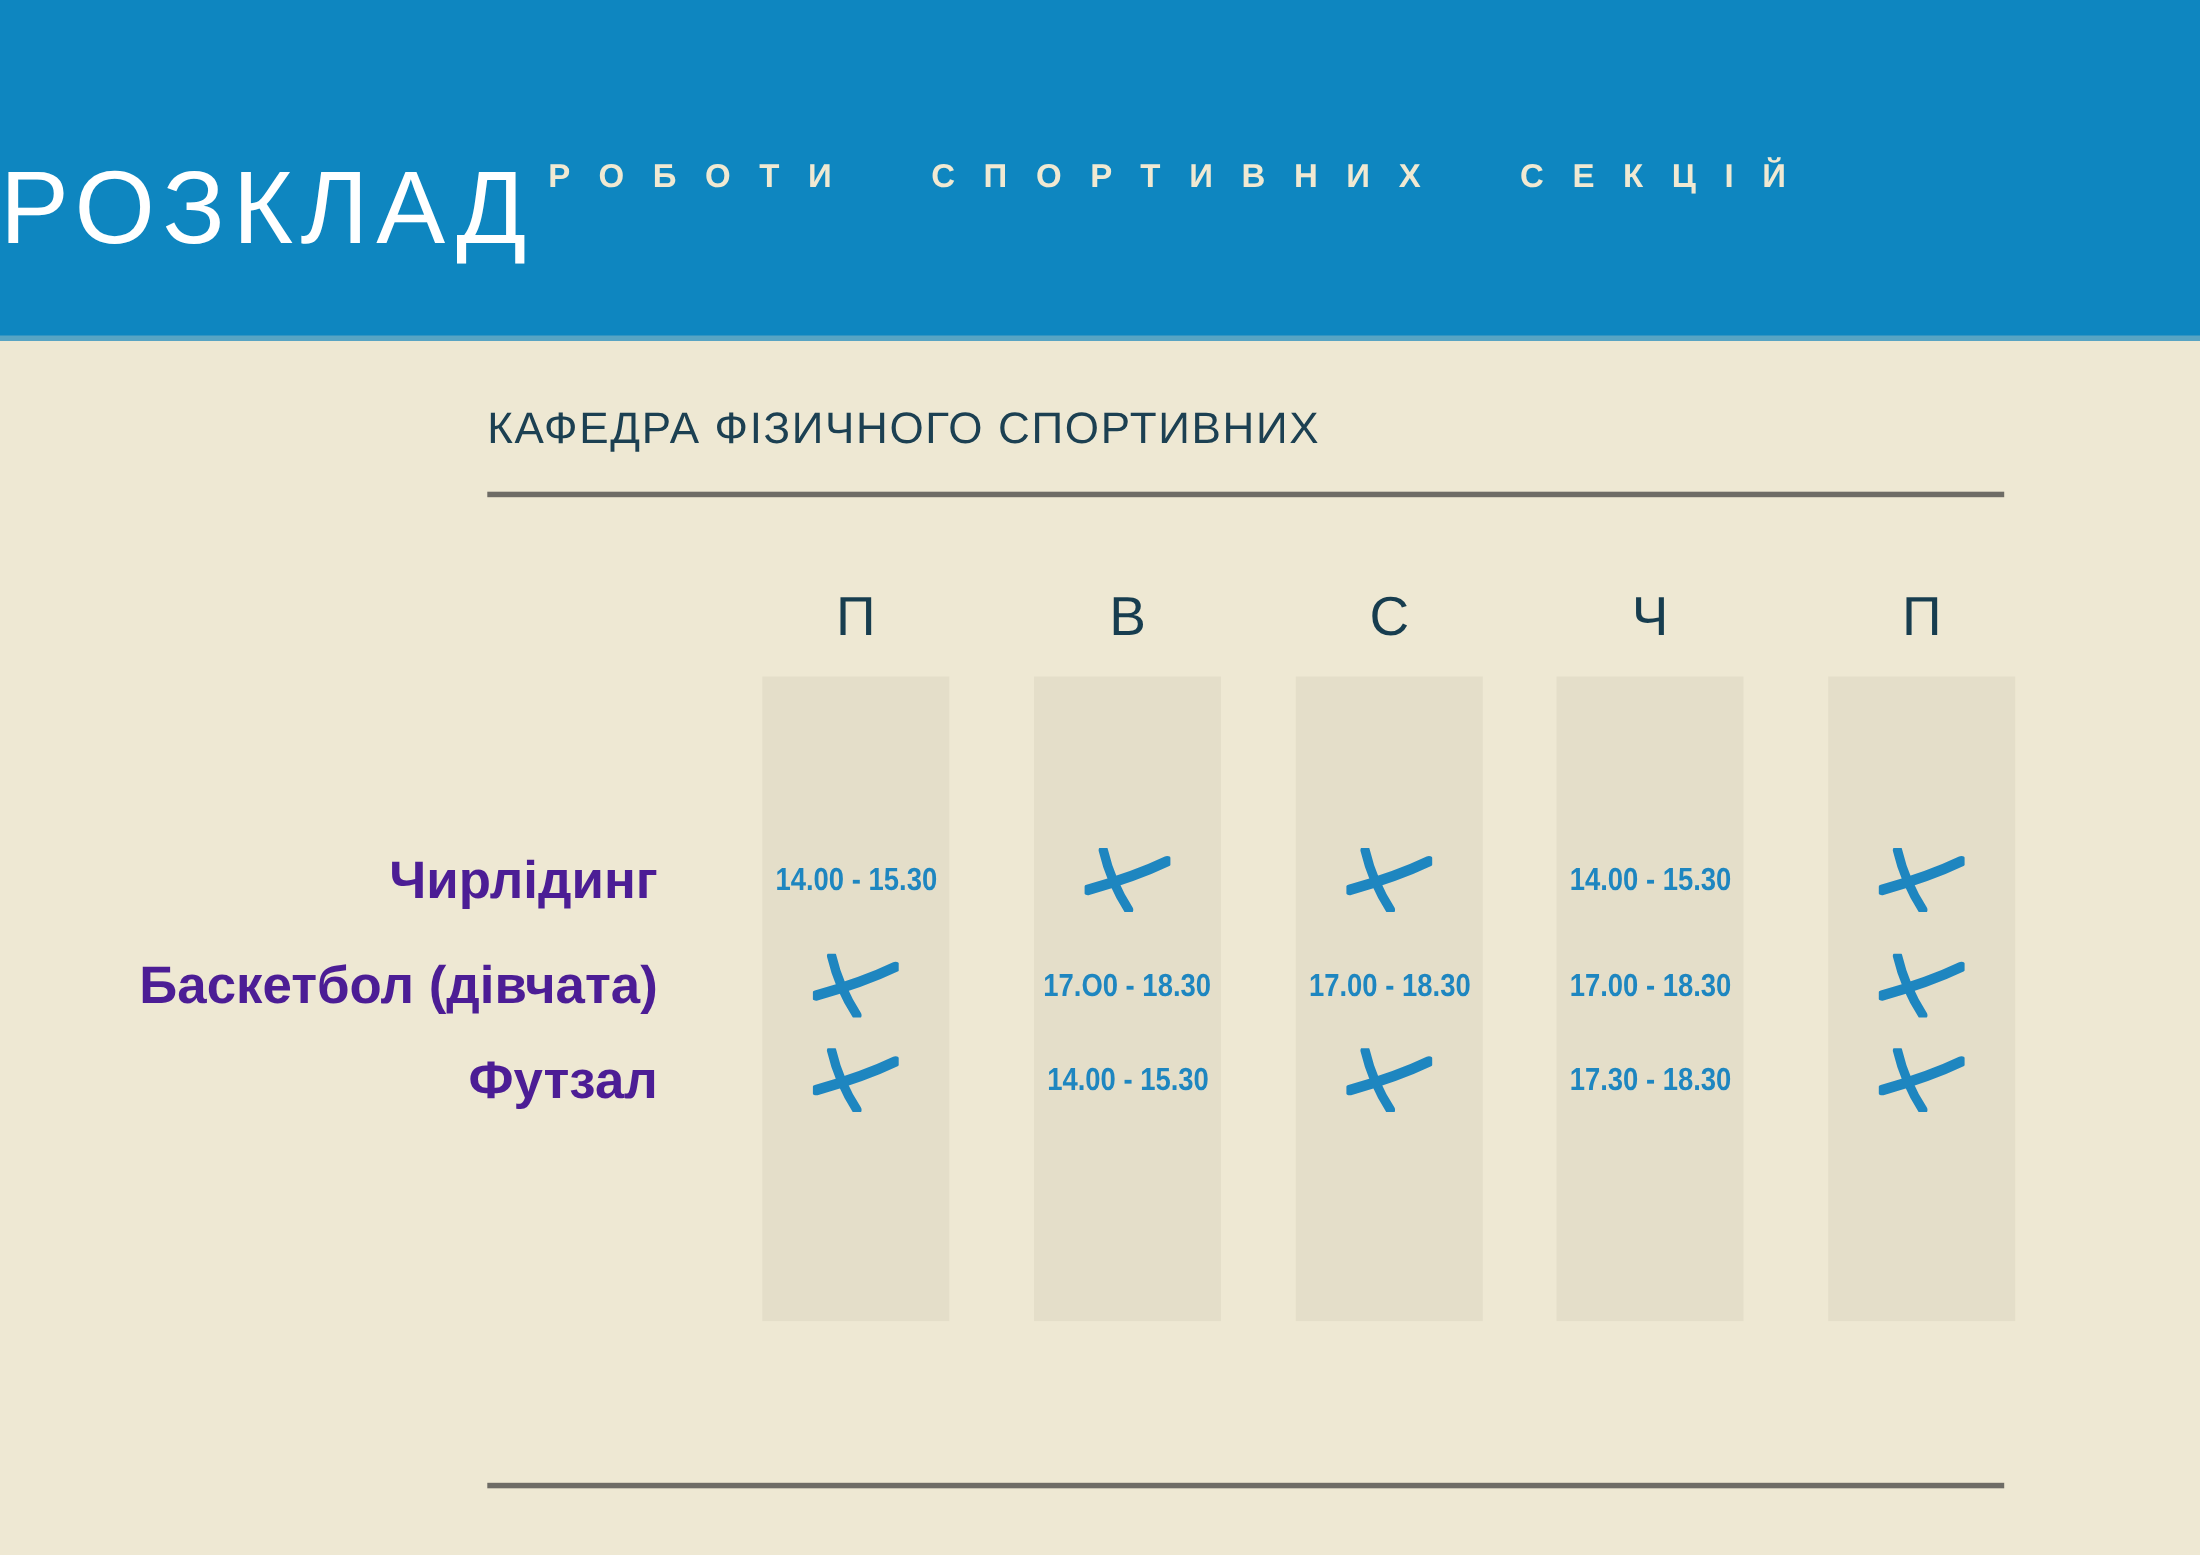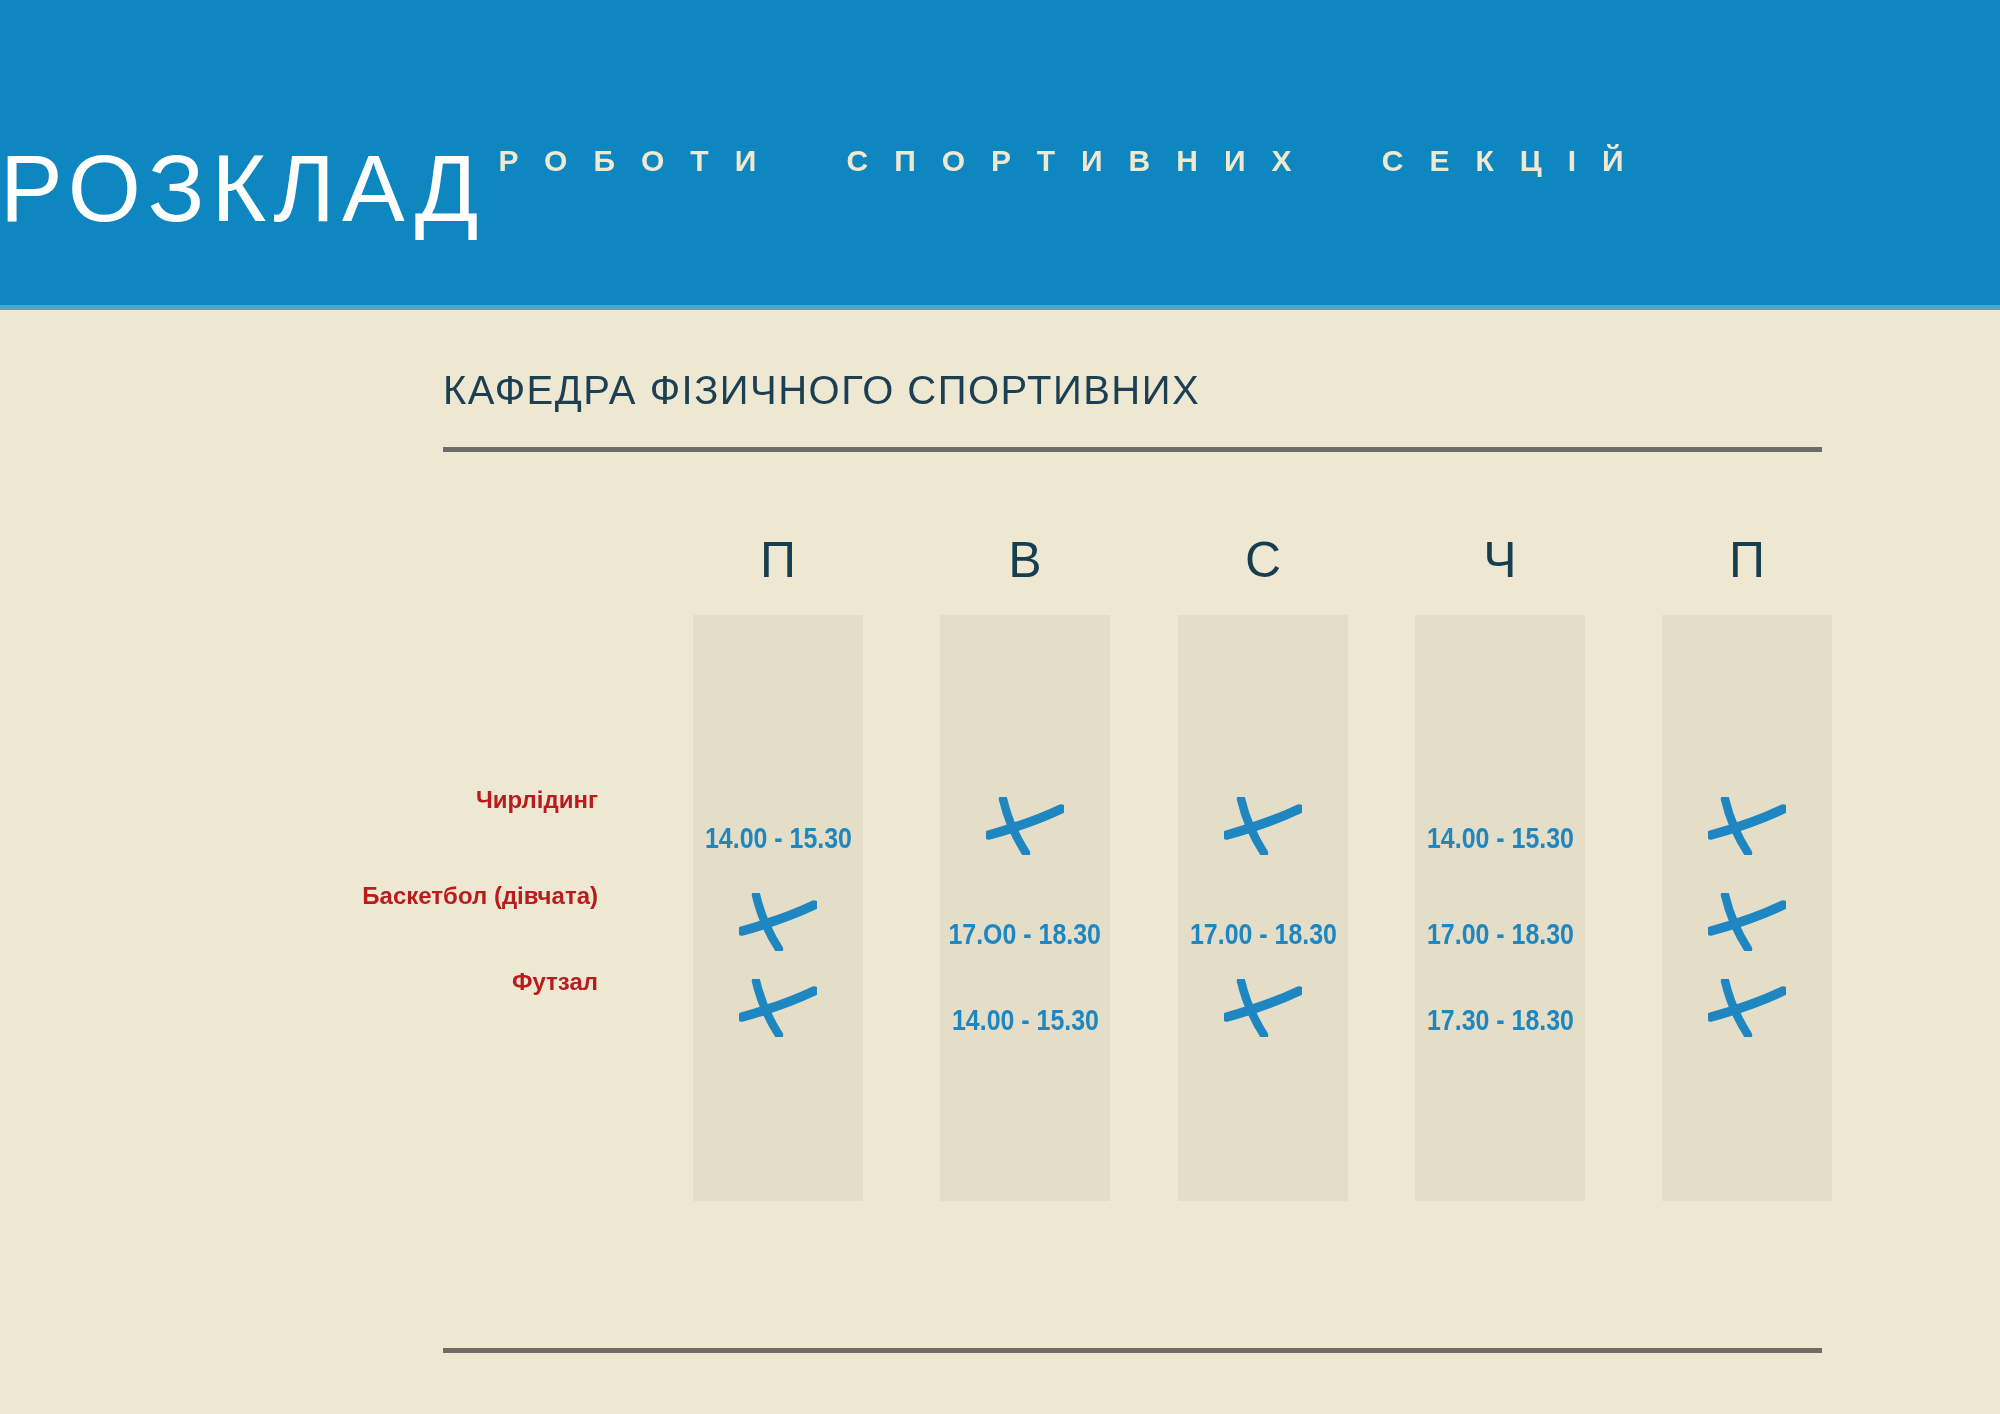"Чирлідинг" .row-label { color: #b91c1c -> #4c1d95; font-size: 24px -> 48px }
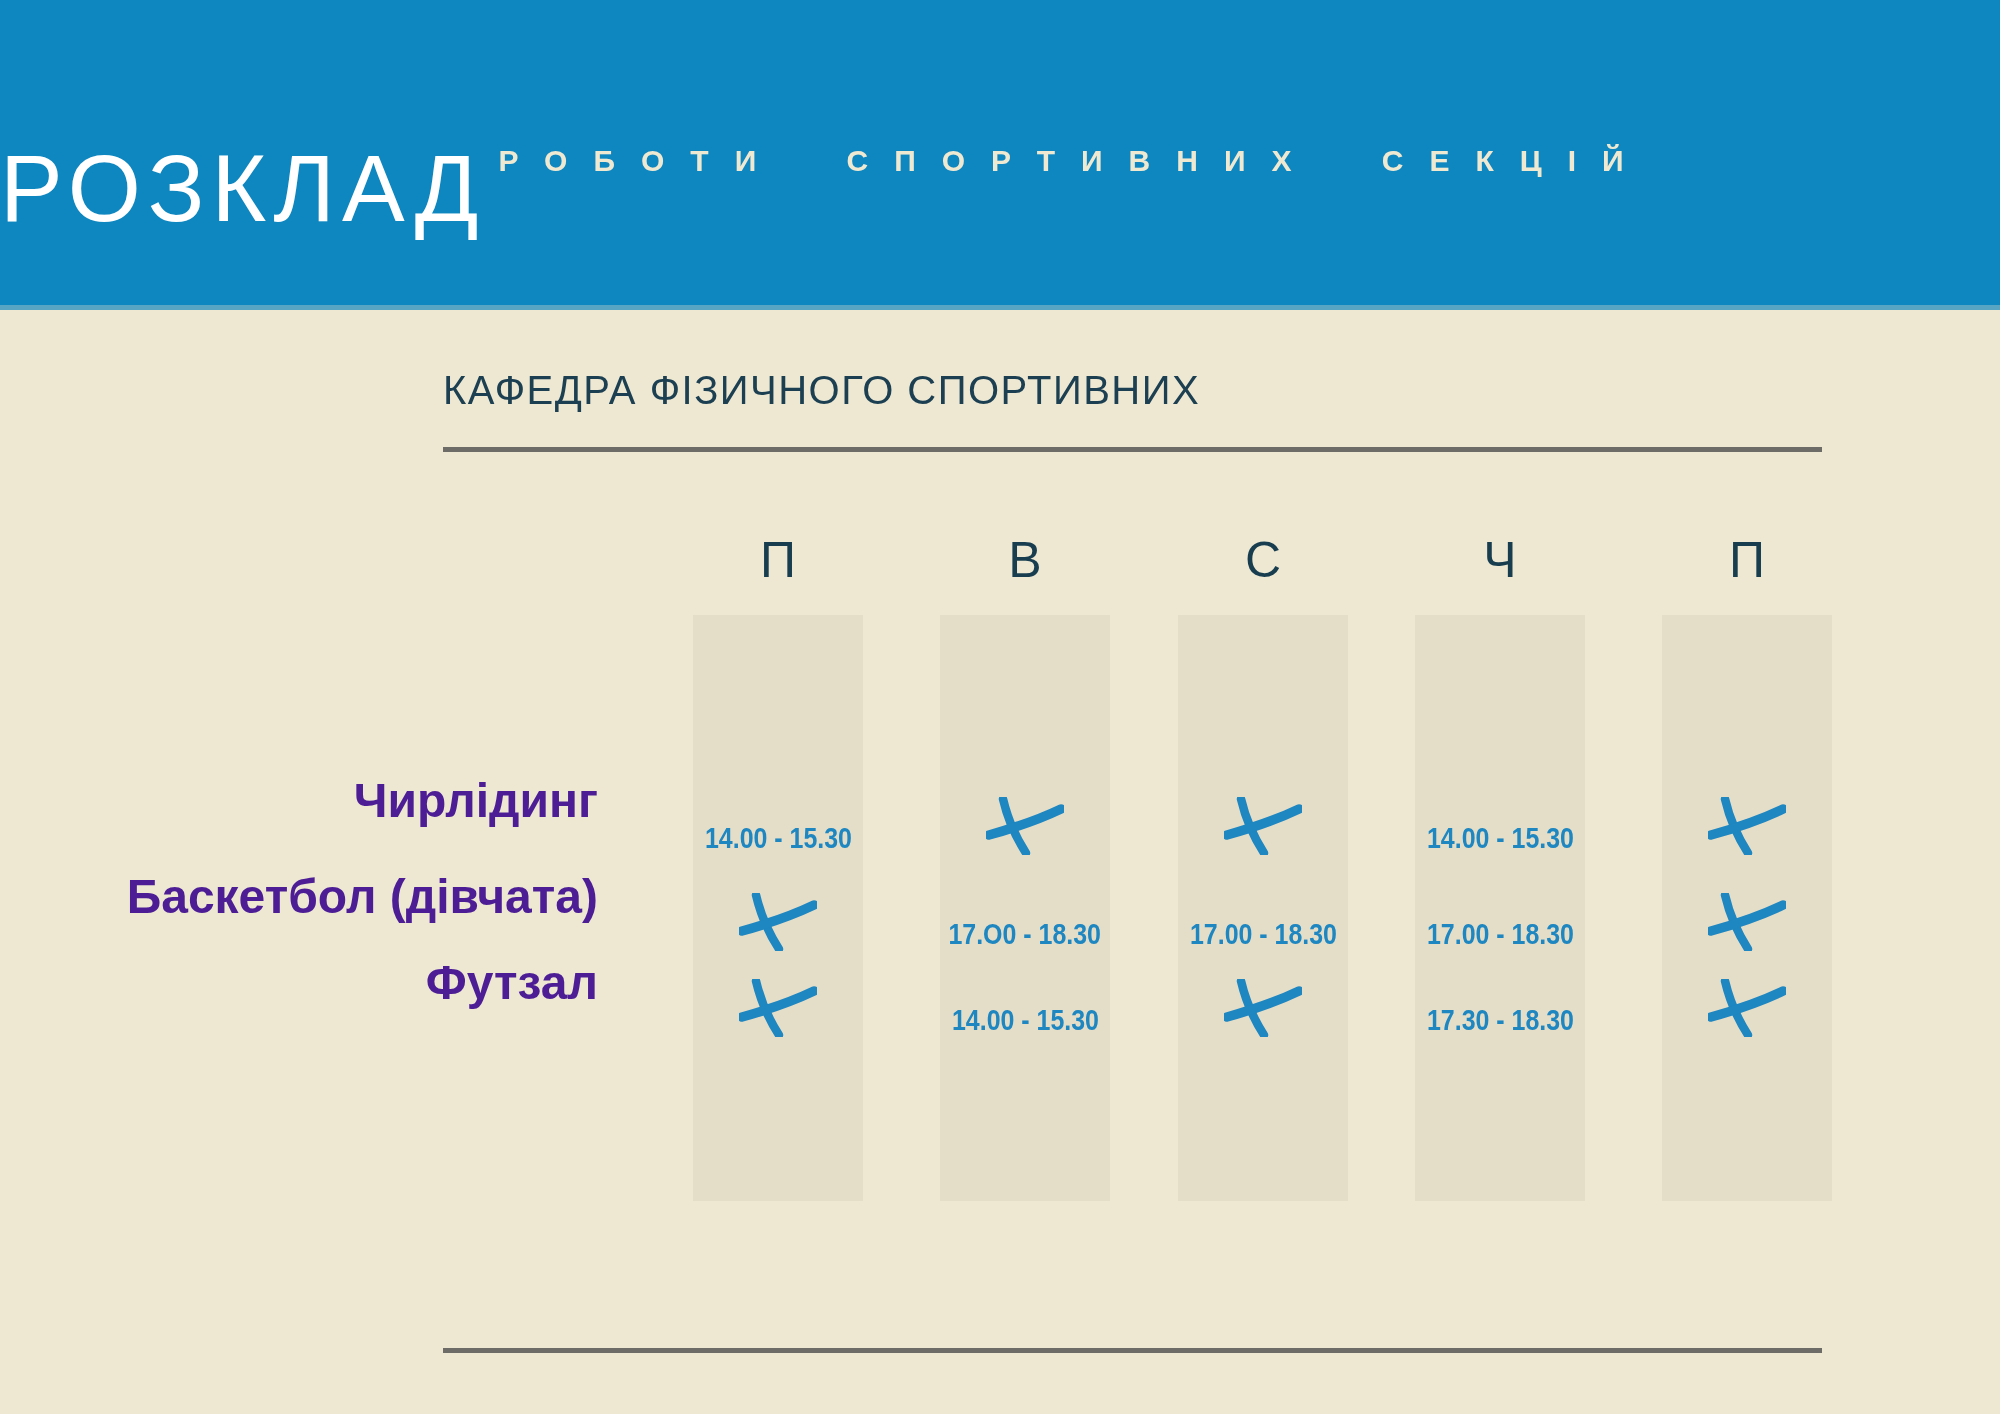"14.00 - 15.30" .cell { align-items: flex-end -> center }
